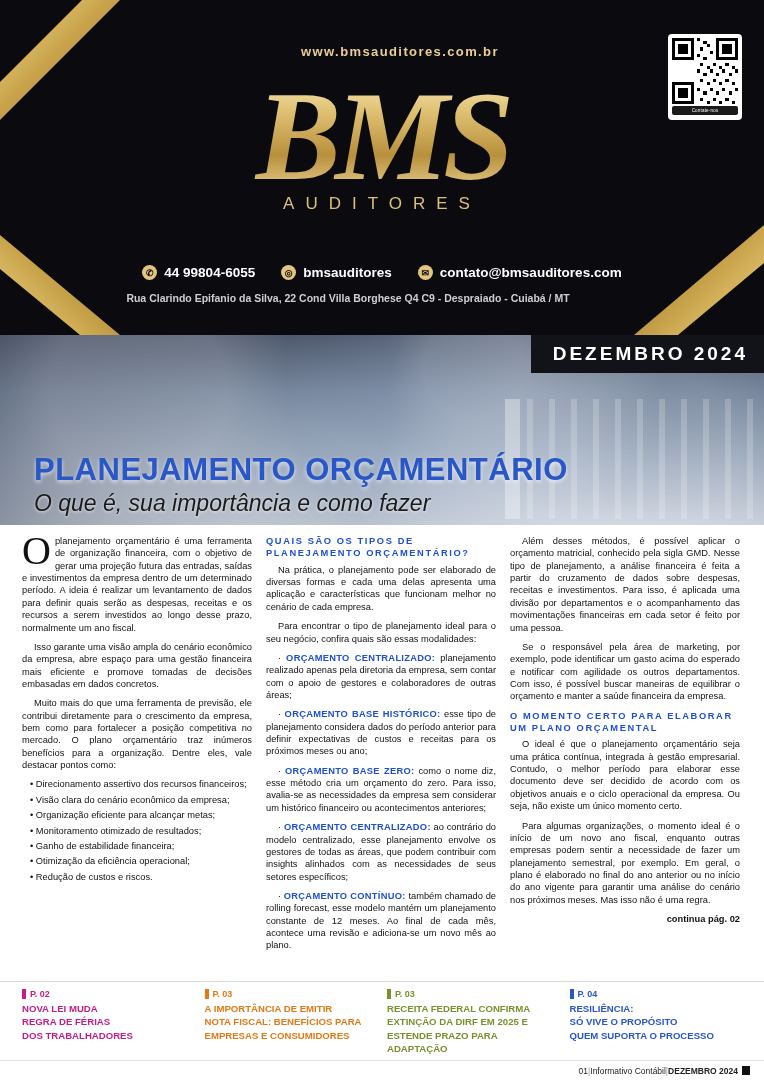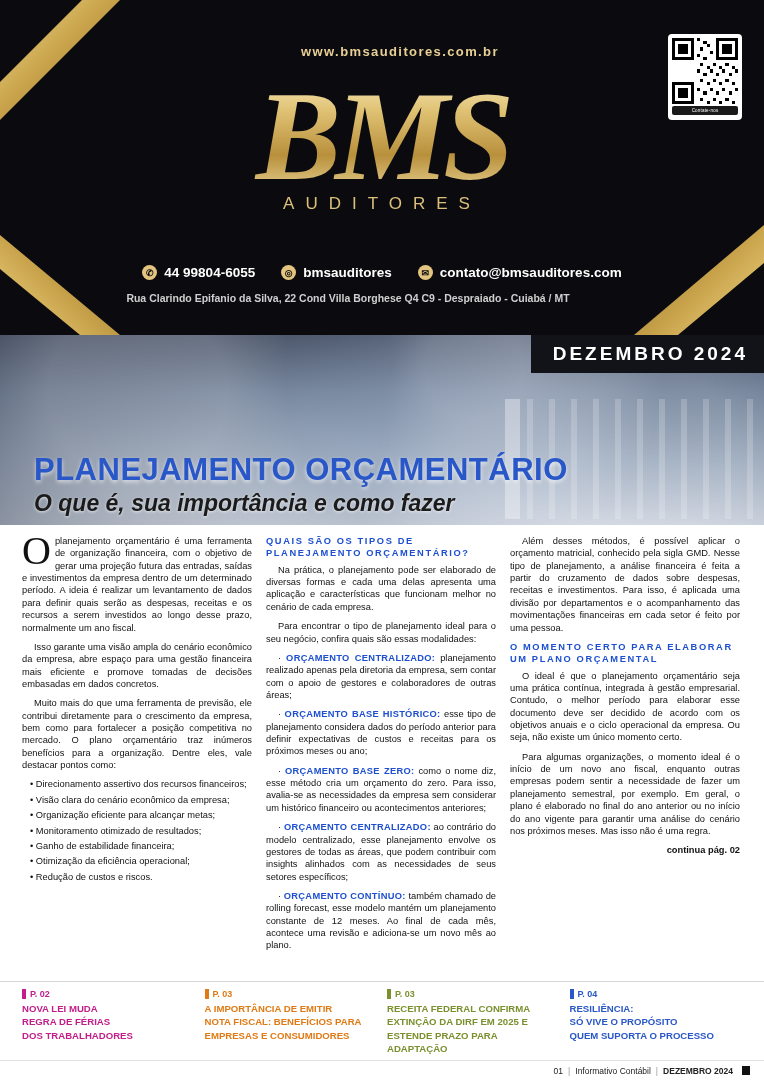"O que é, sua importância" .hero-sub { font-weight: bold -> normal }
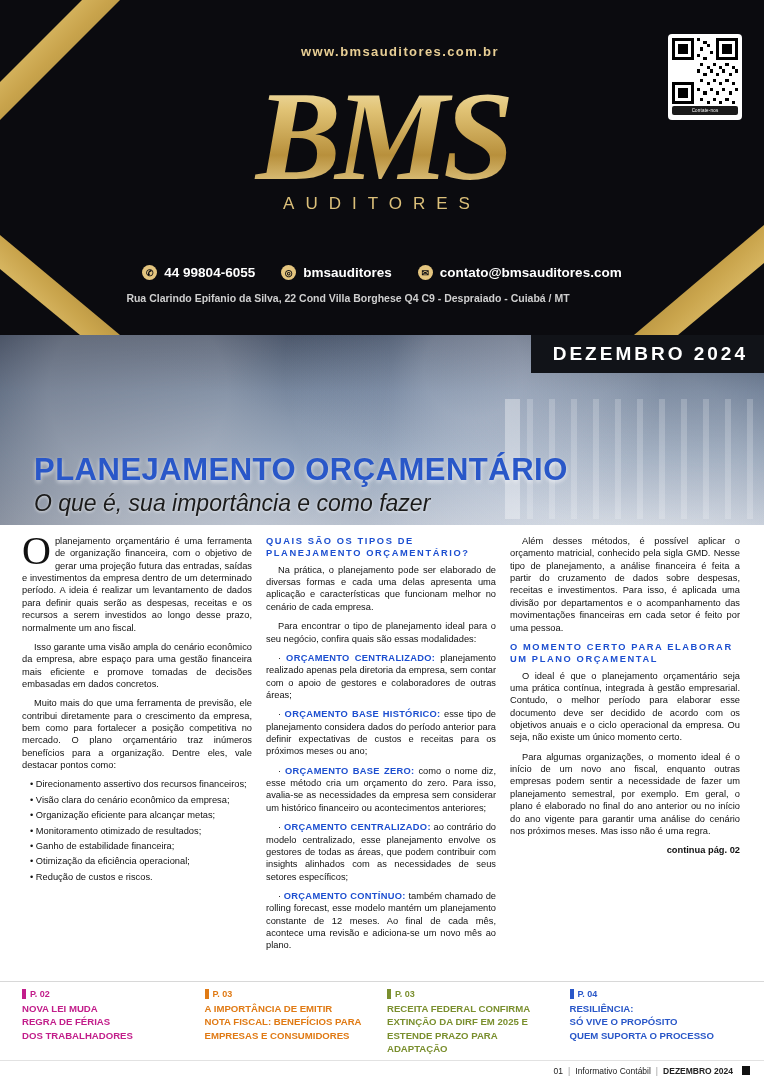"Se o responsável pela área" p { html: none -> <p>Se o responsável pela área de marketing, por exemplo, pode identificar um gasto acima do esperado e notificar com agilidade os outros departamentos. Com isso, é possível buscar maneiras de equilibrar o orçamento e manter a saúde financeira da empresa.</p> }
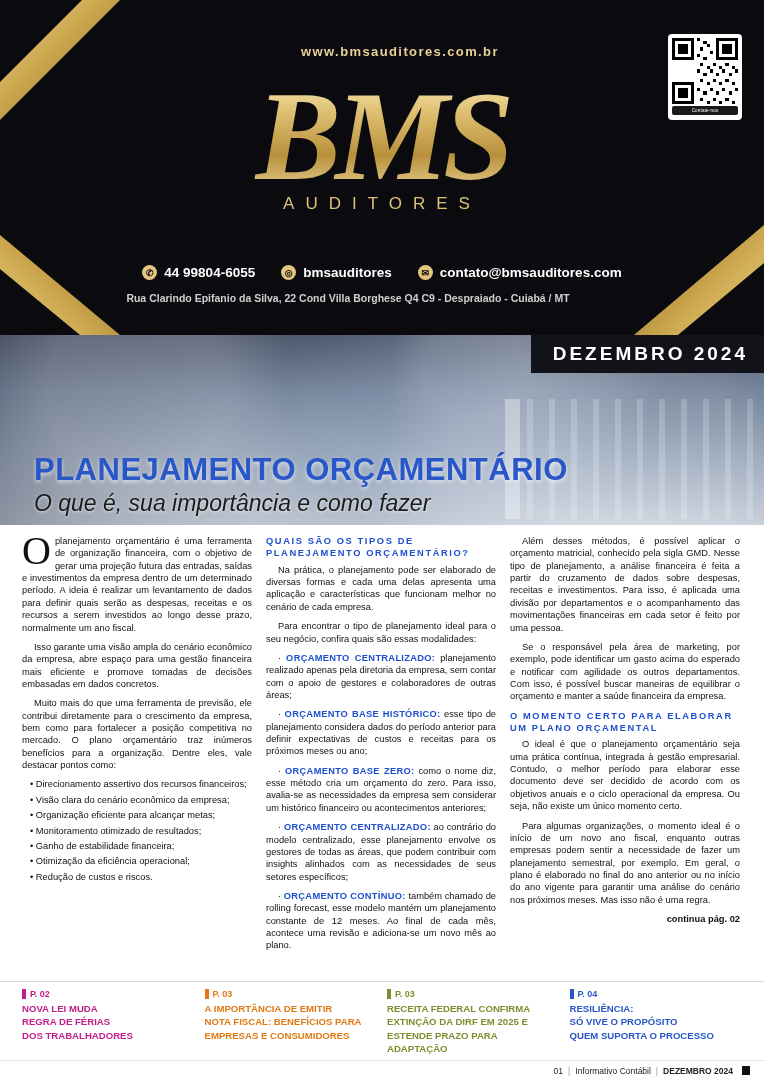"01" .page-footer { gap: 5px -> none }
